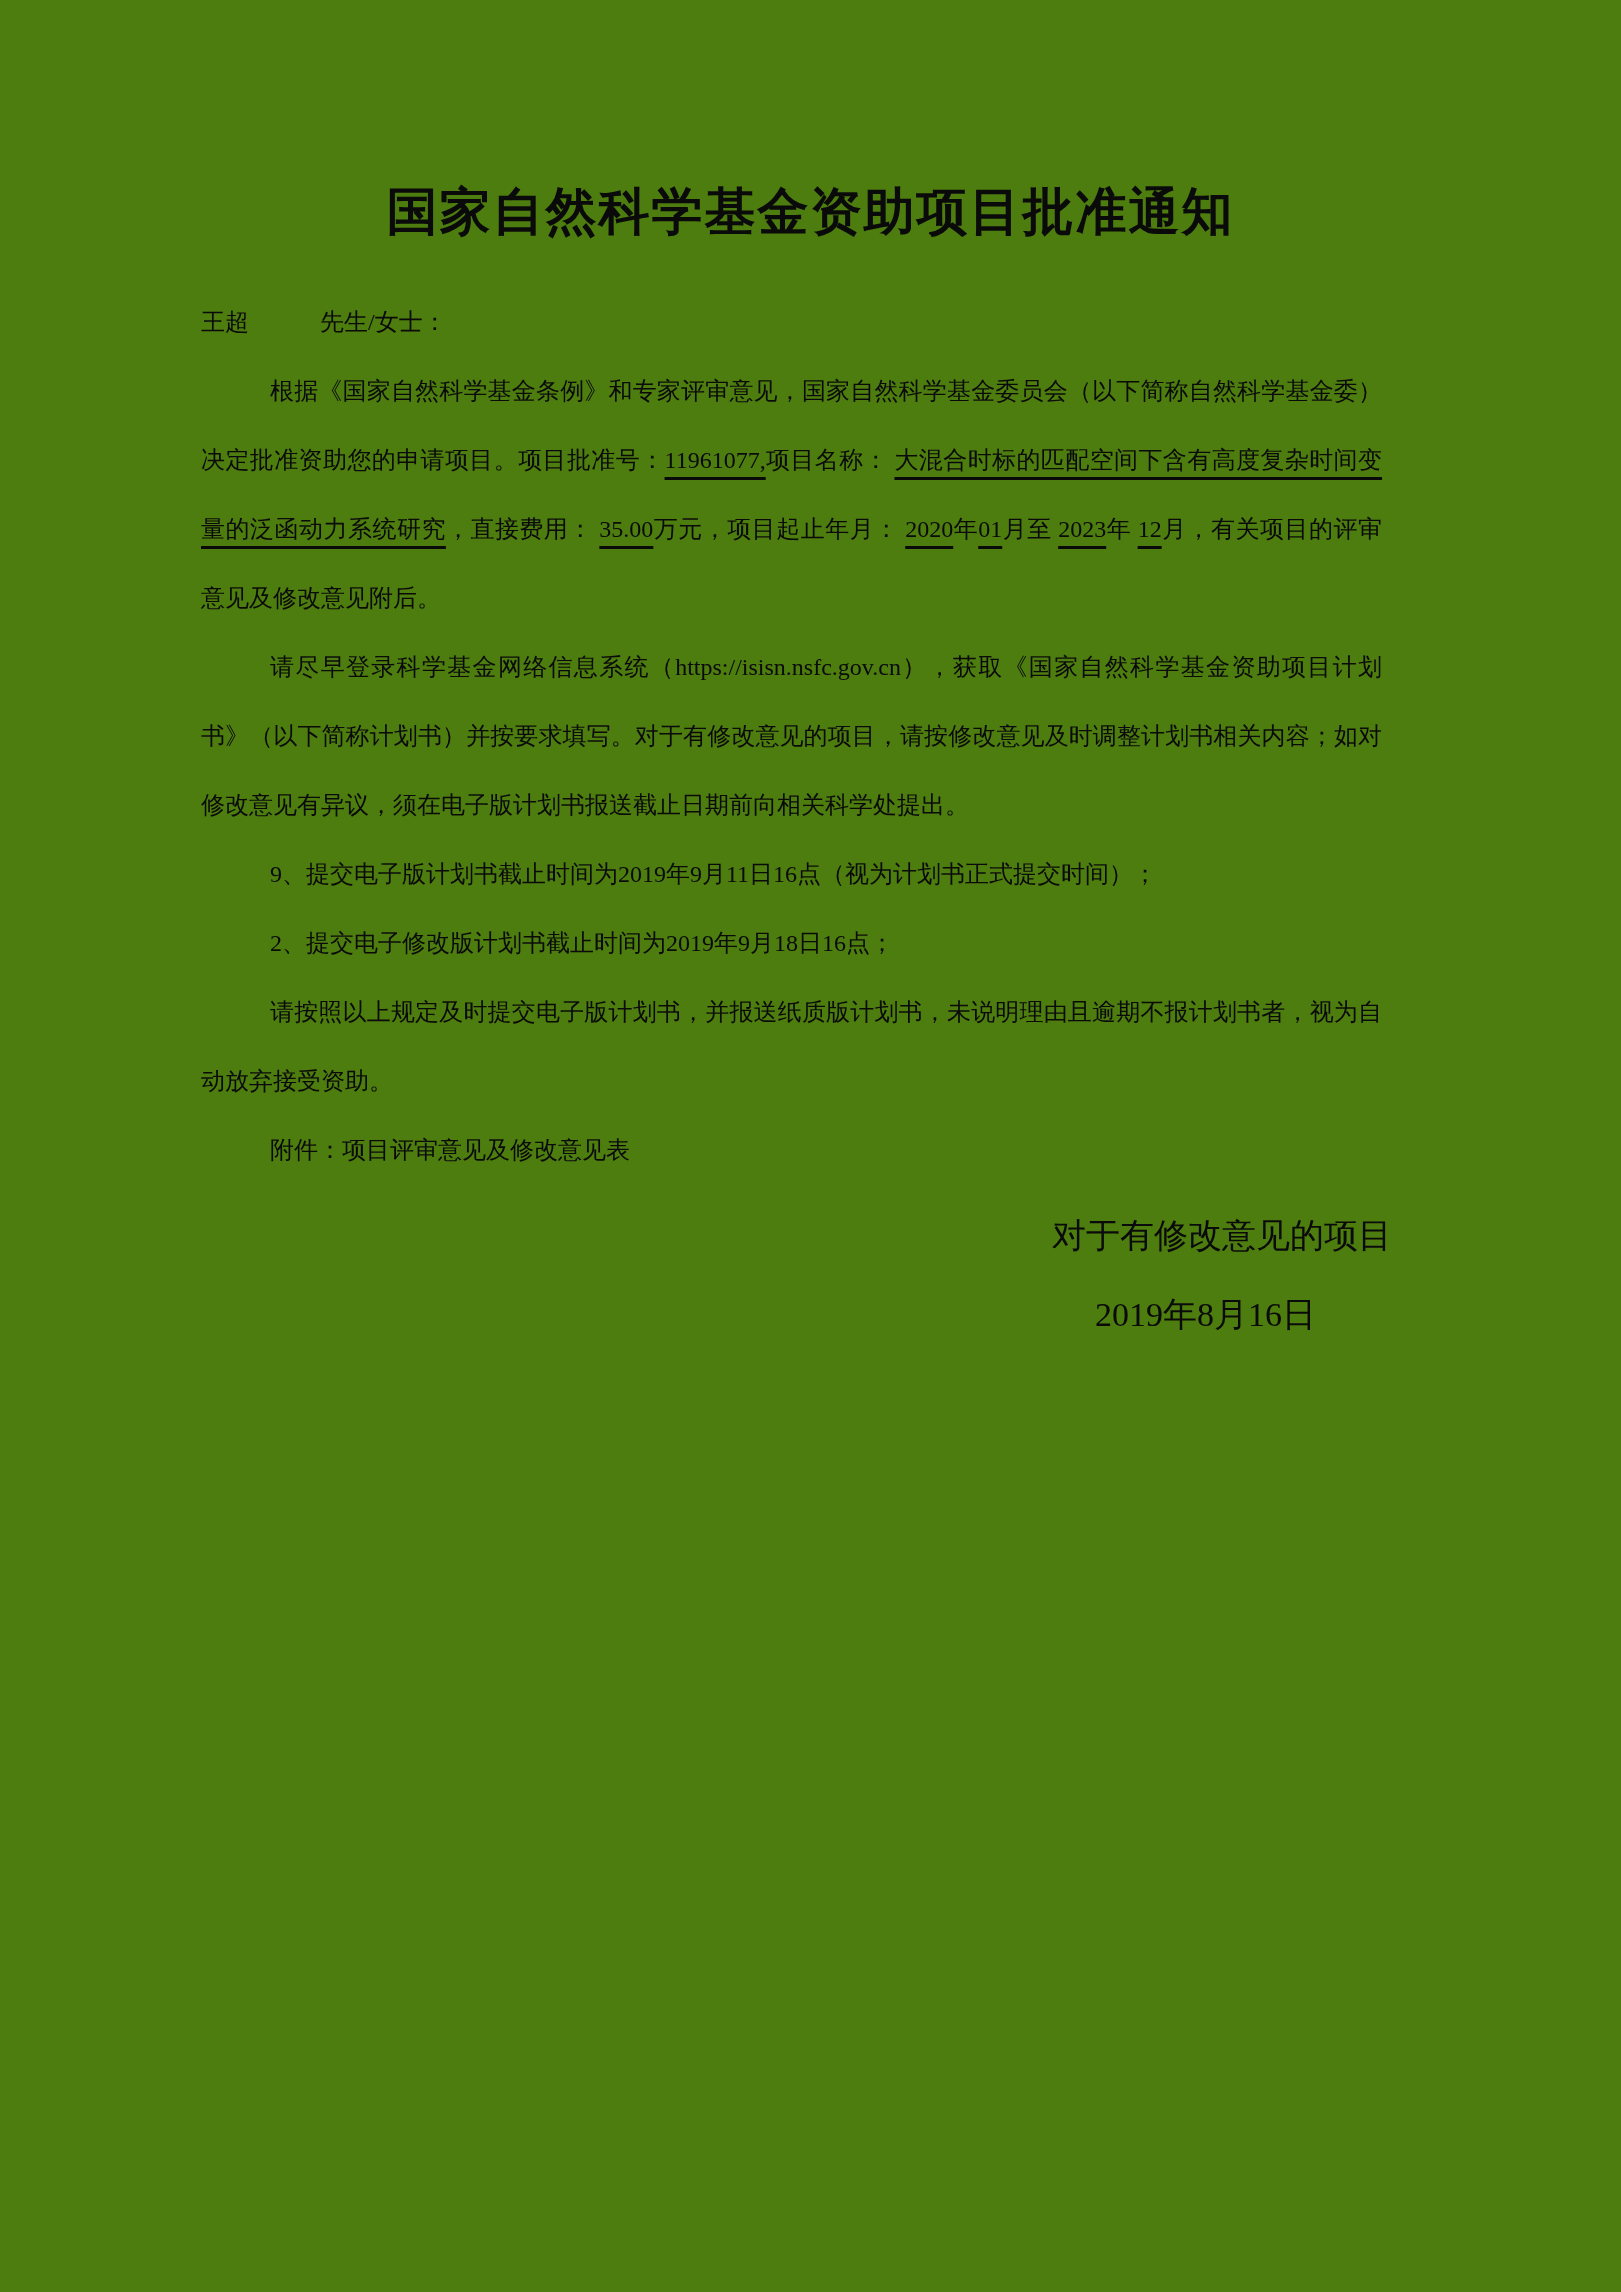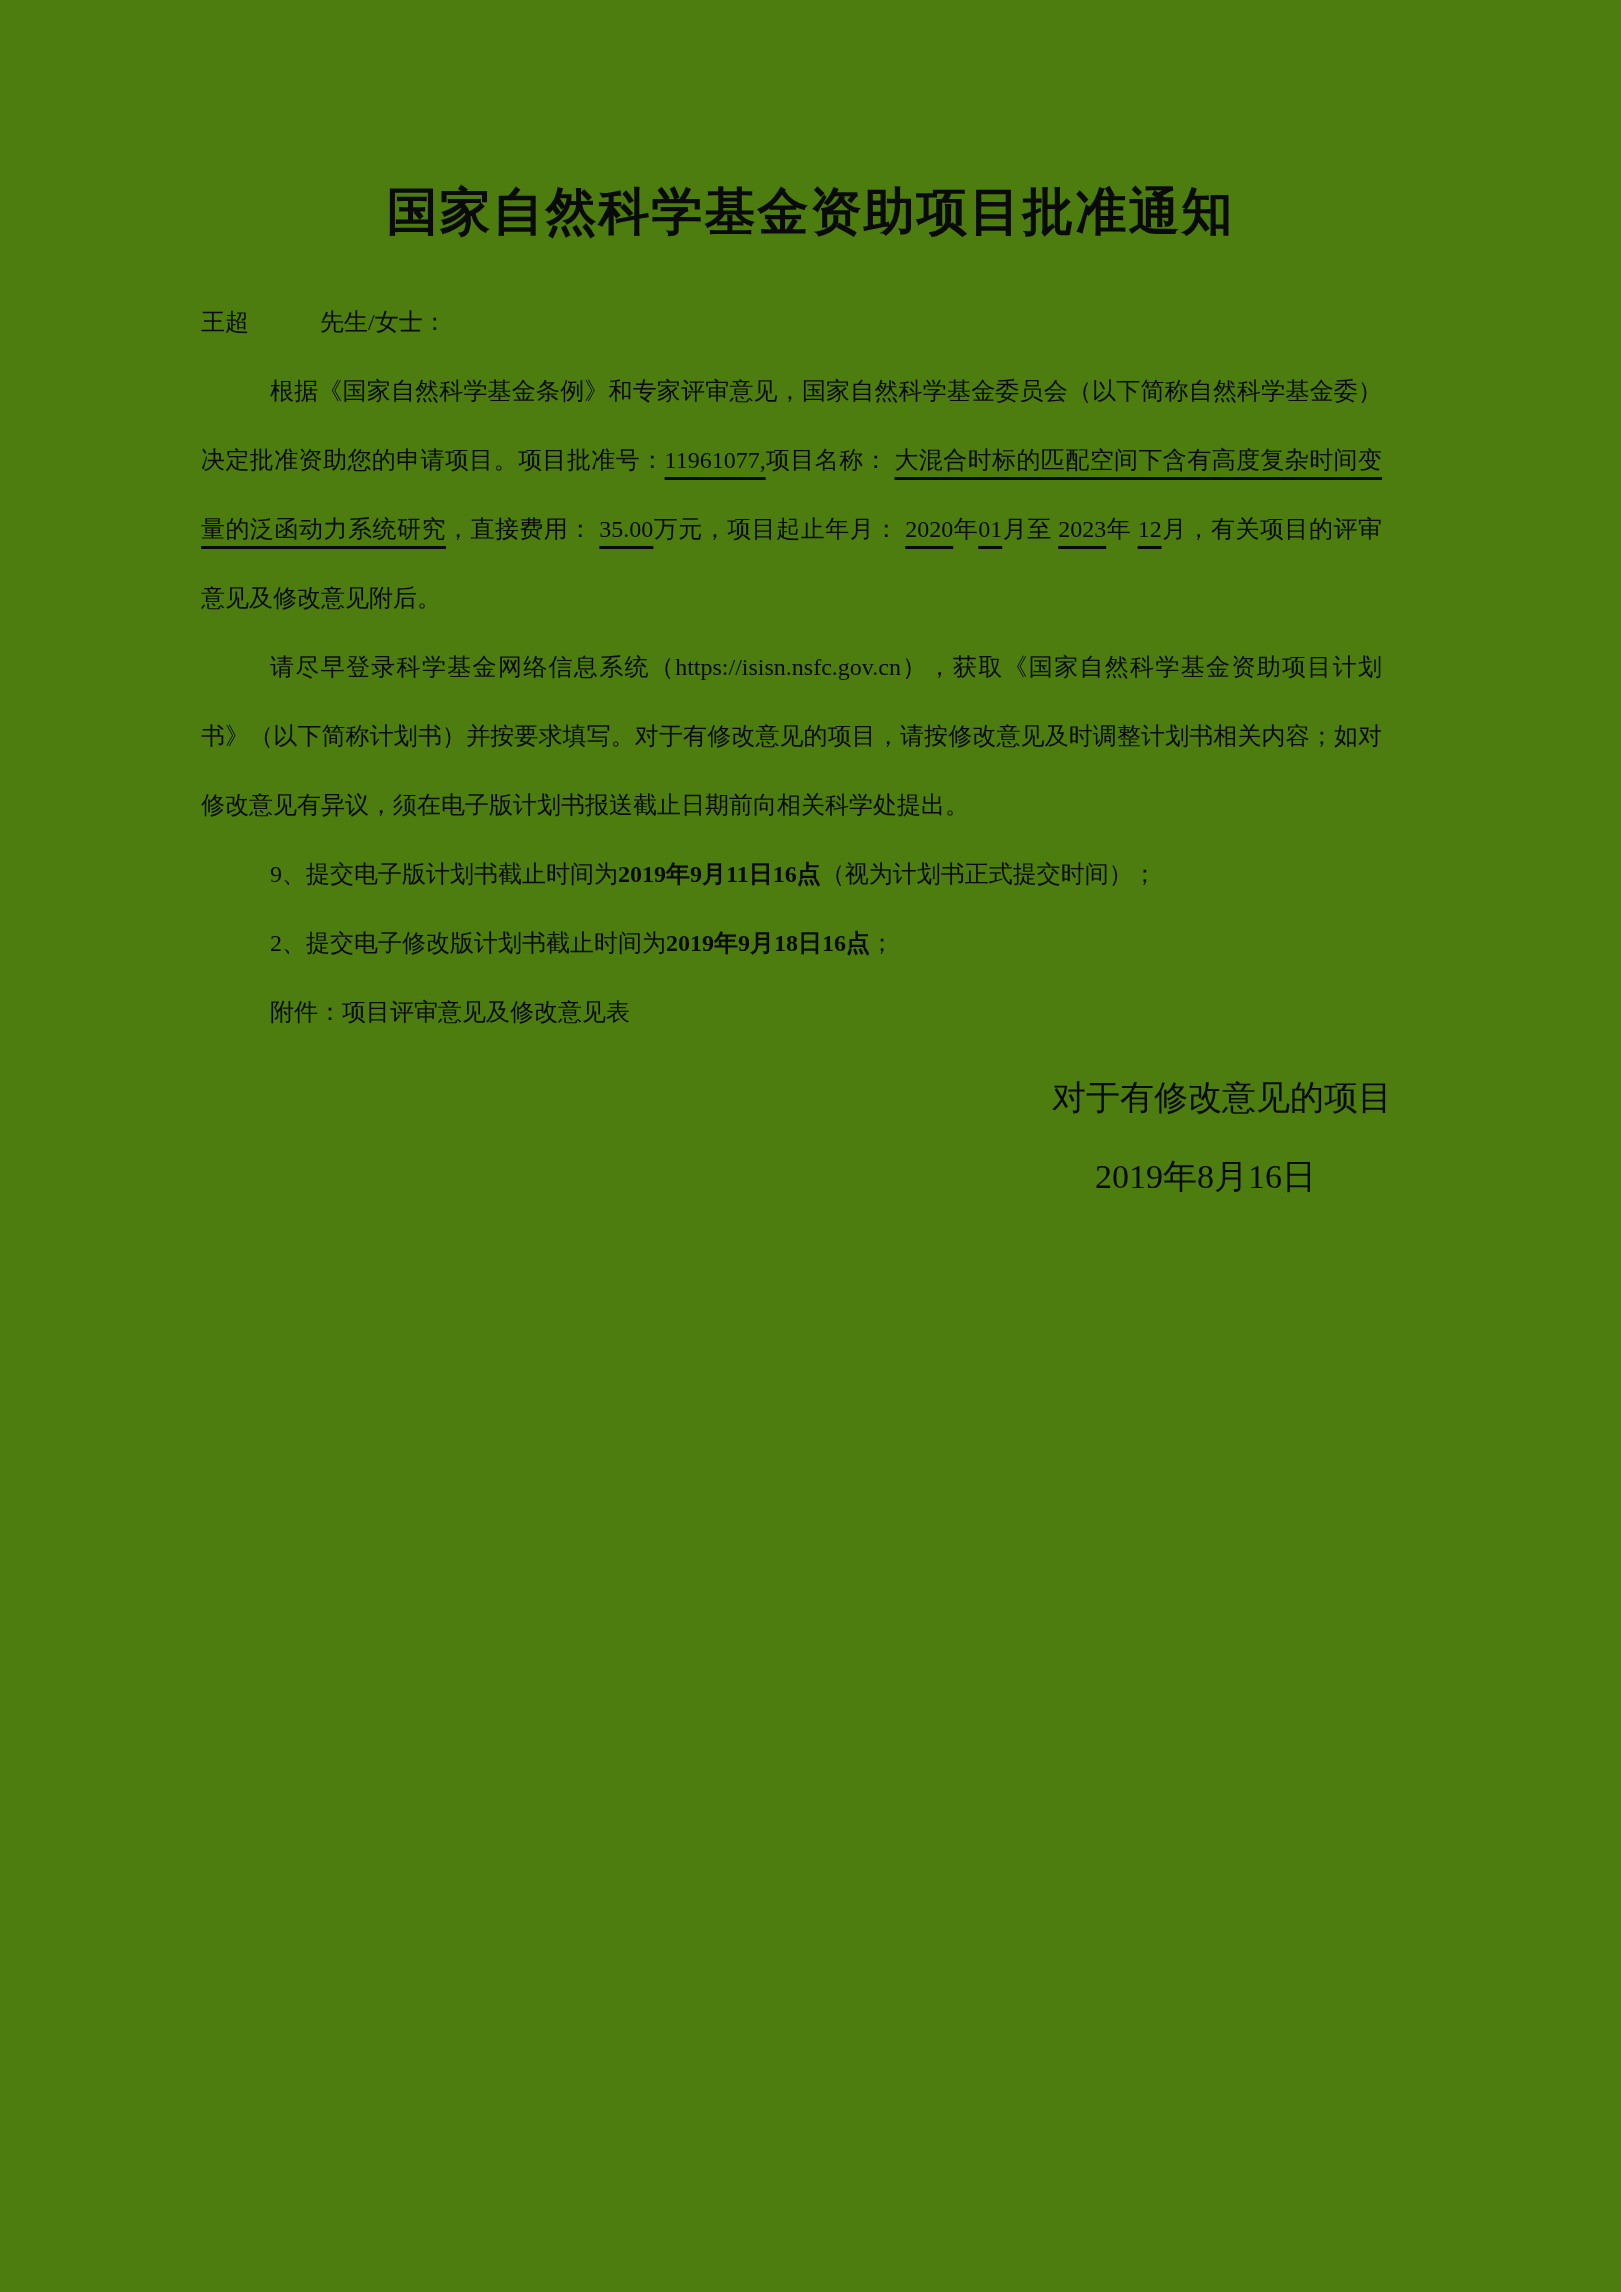"2019年9月11日16点" .b { font-weight: bold -> normal }
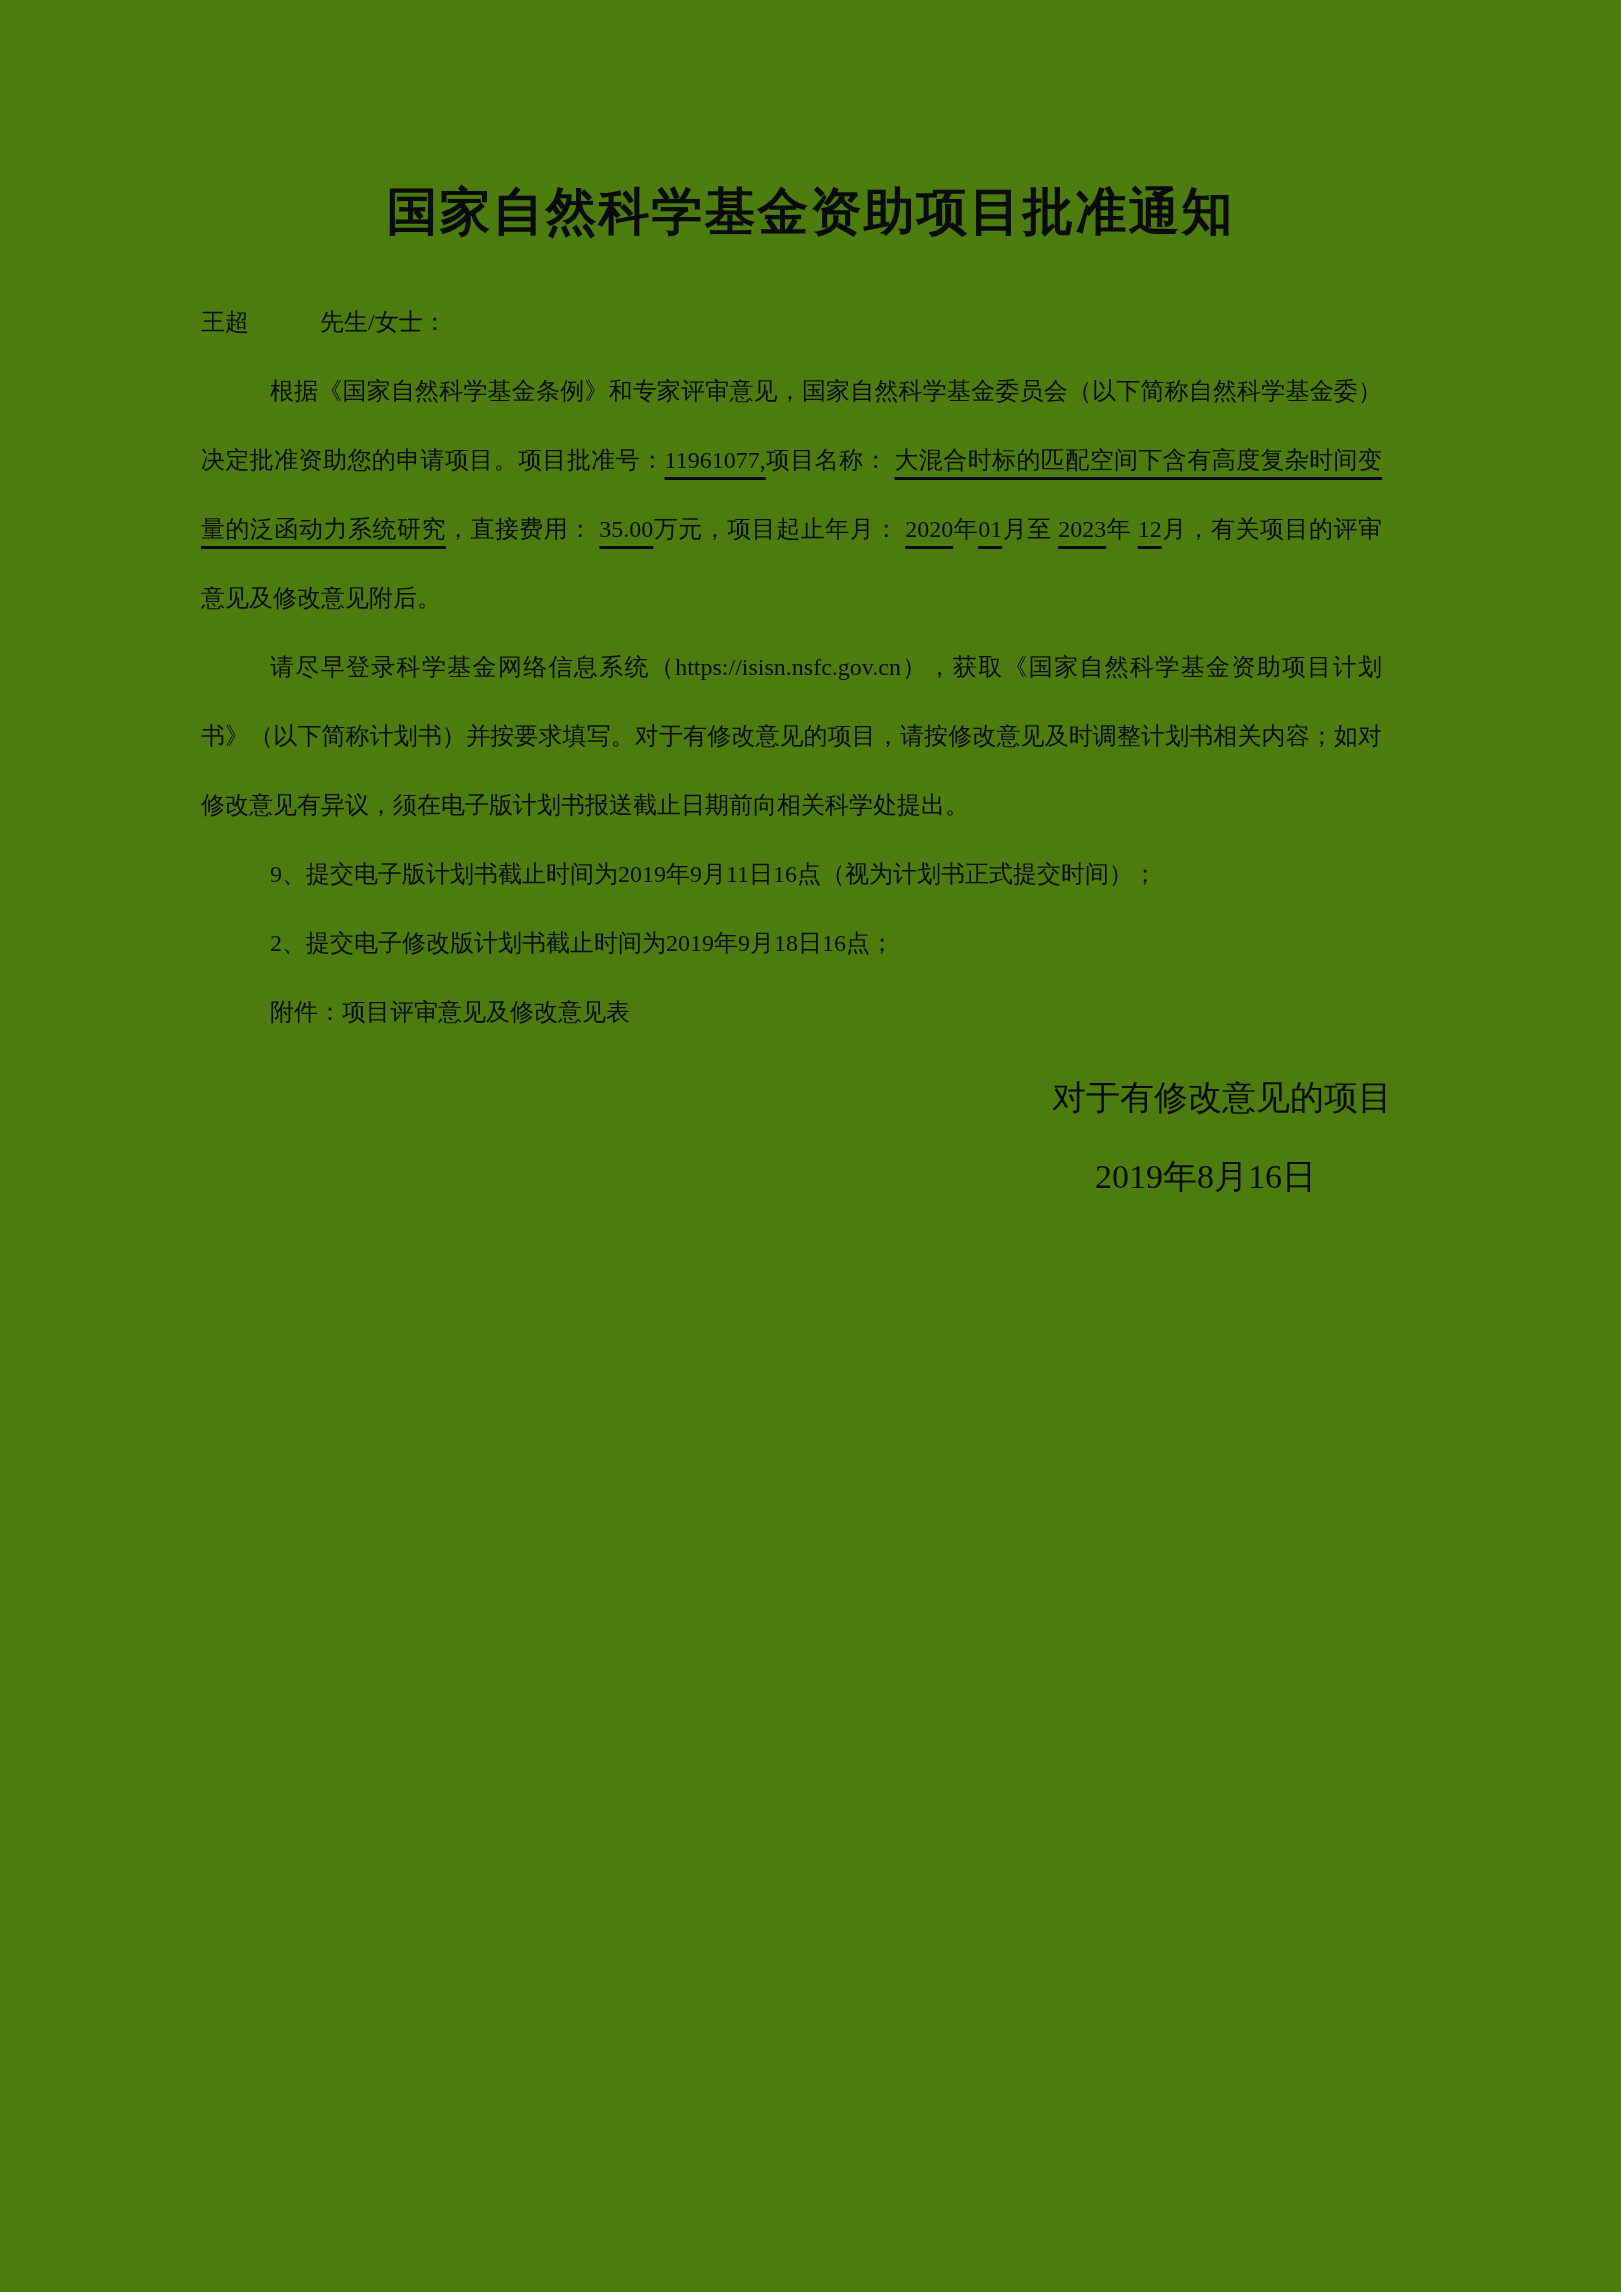"请按照以上规定及时提交电子版计划书，并报送纸质版计划书，未说明理由且逾期不报计划" p.indent { html: none -> <p><span>请按照以上规定及时提交电子版计划书，并报送纸质版计划书，未说明理由且逾期不报计划书者，视为自动放弃接受资助。</span></p> }
